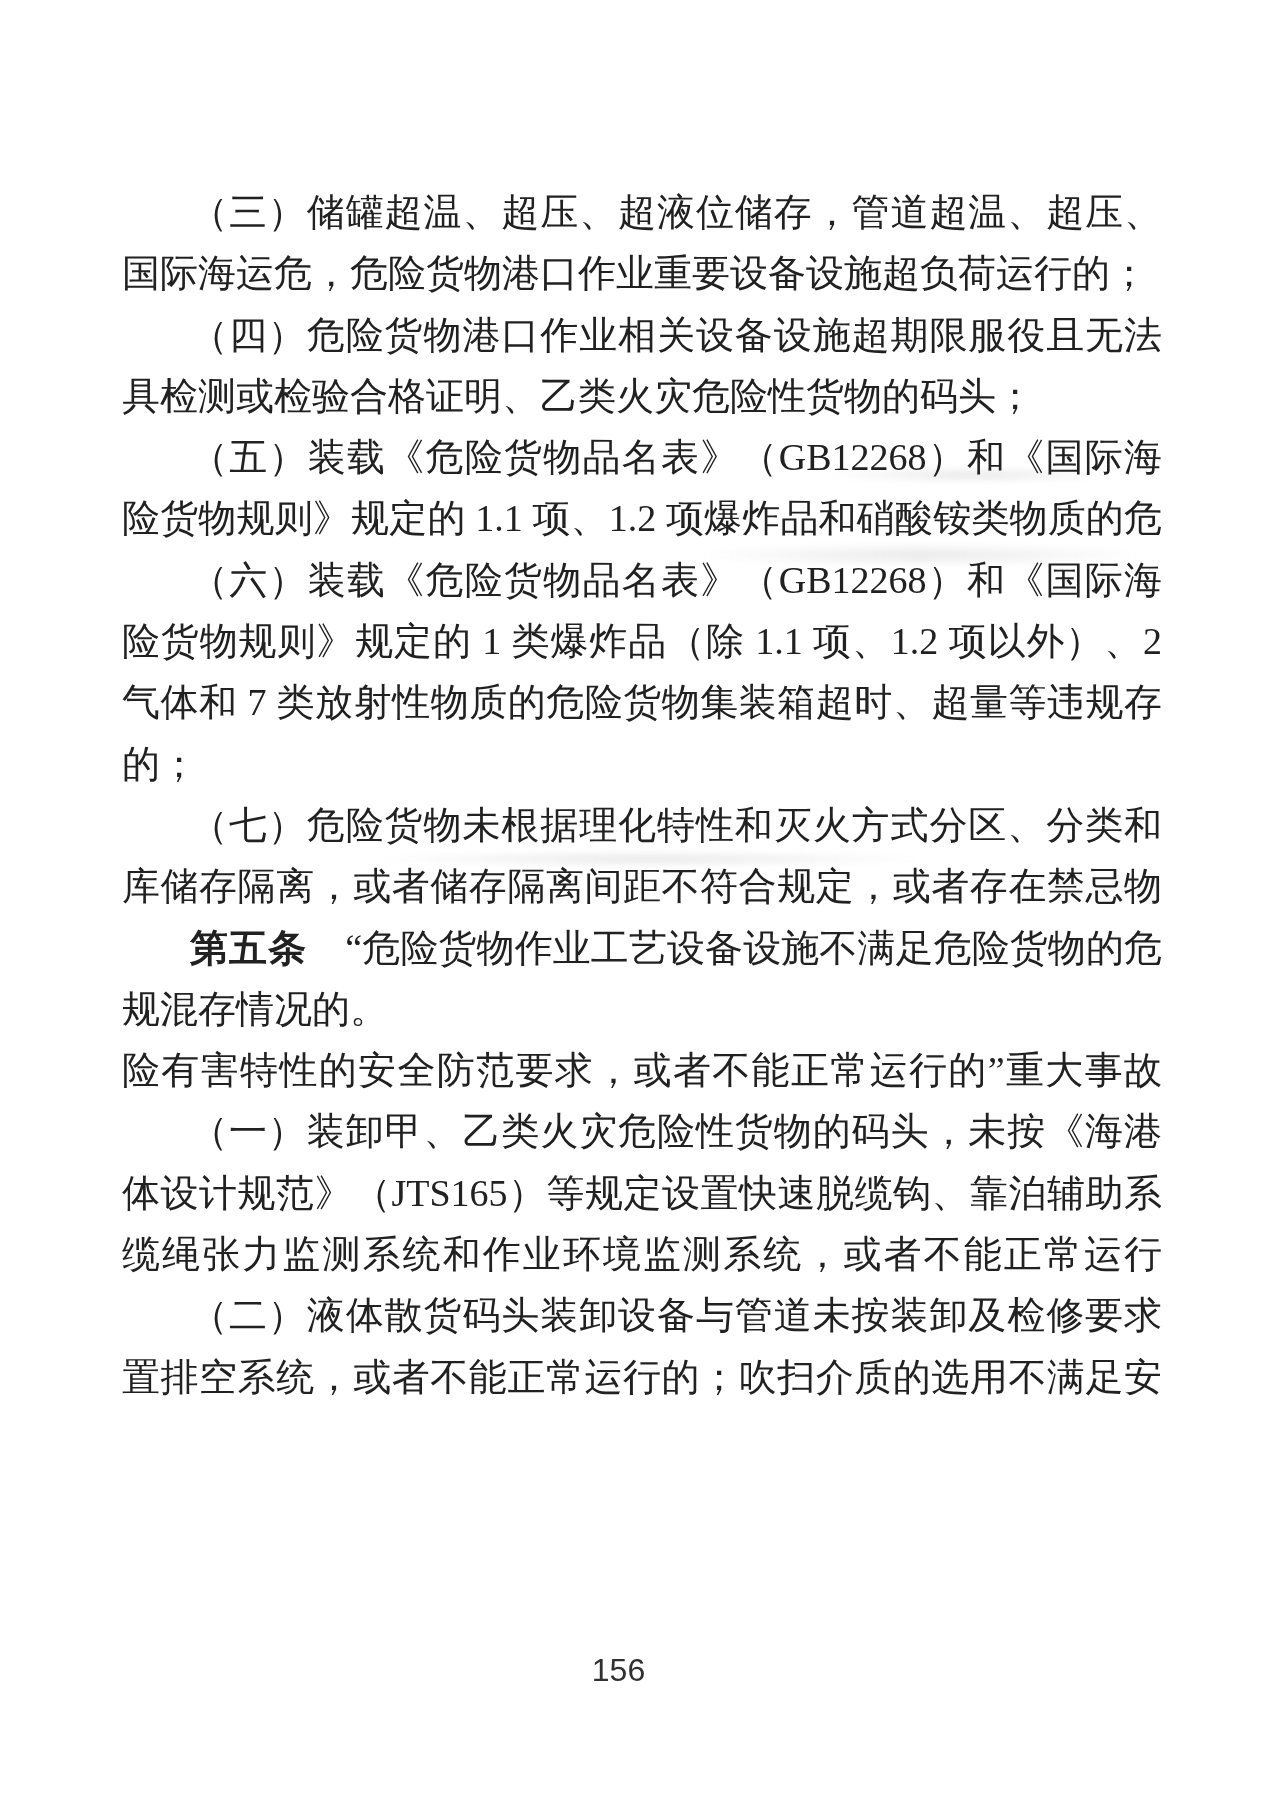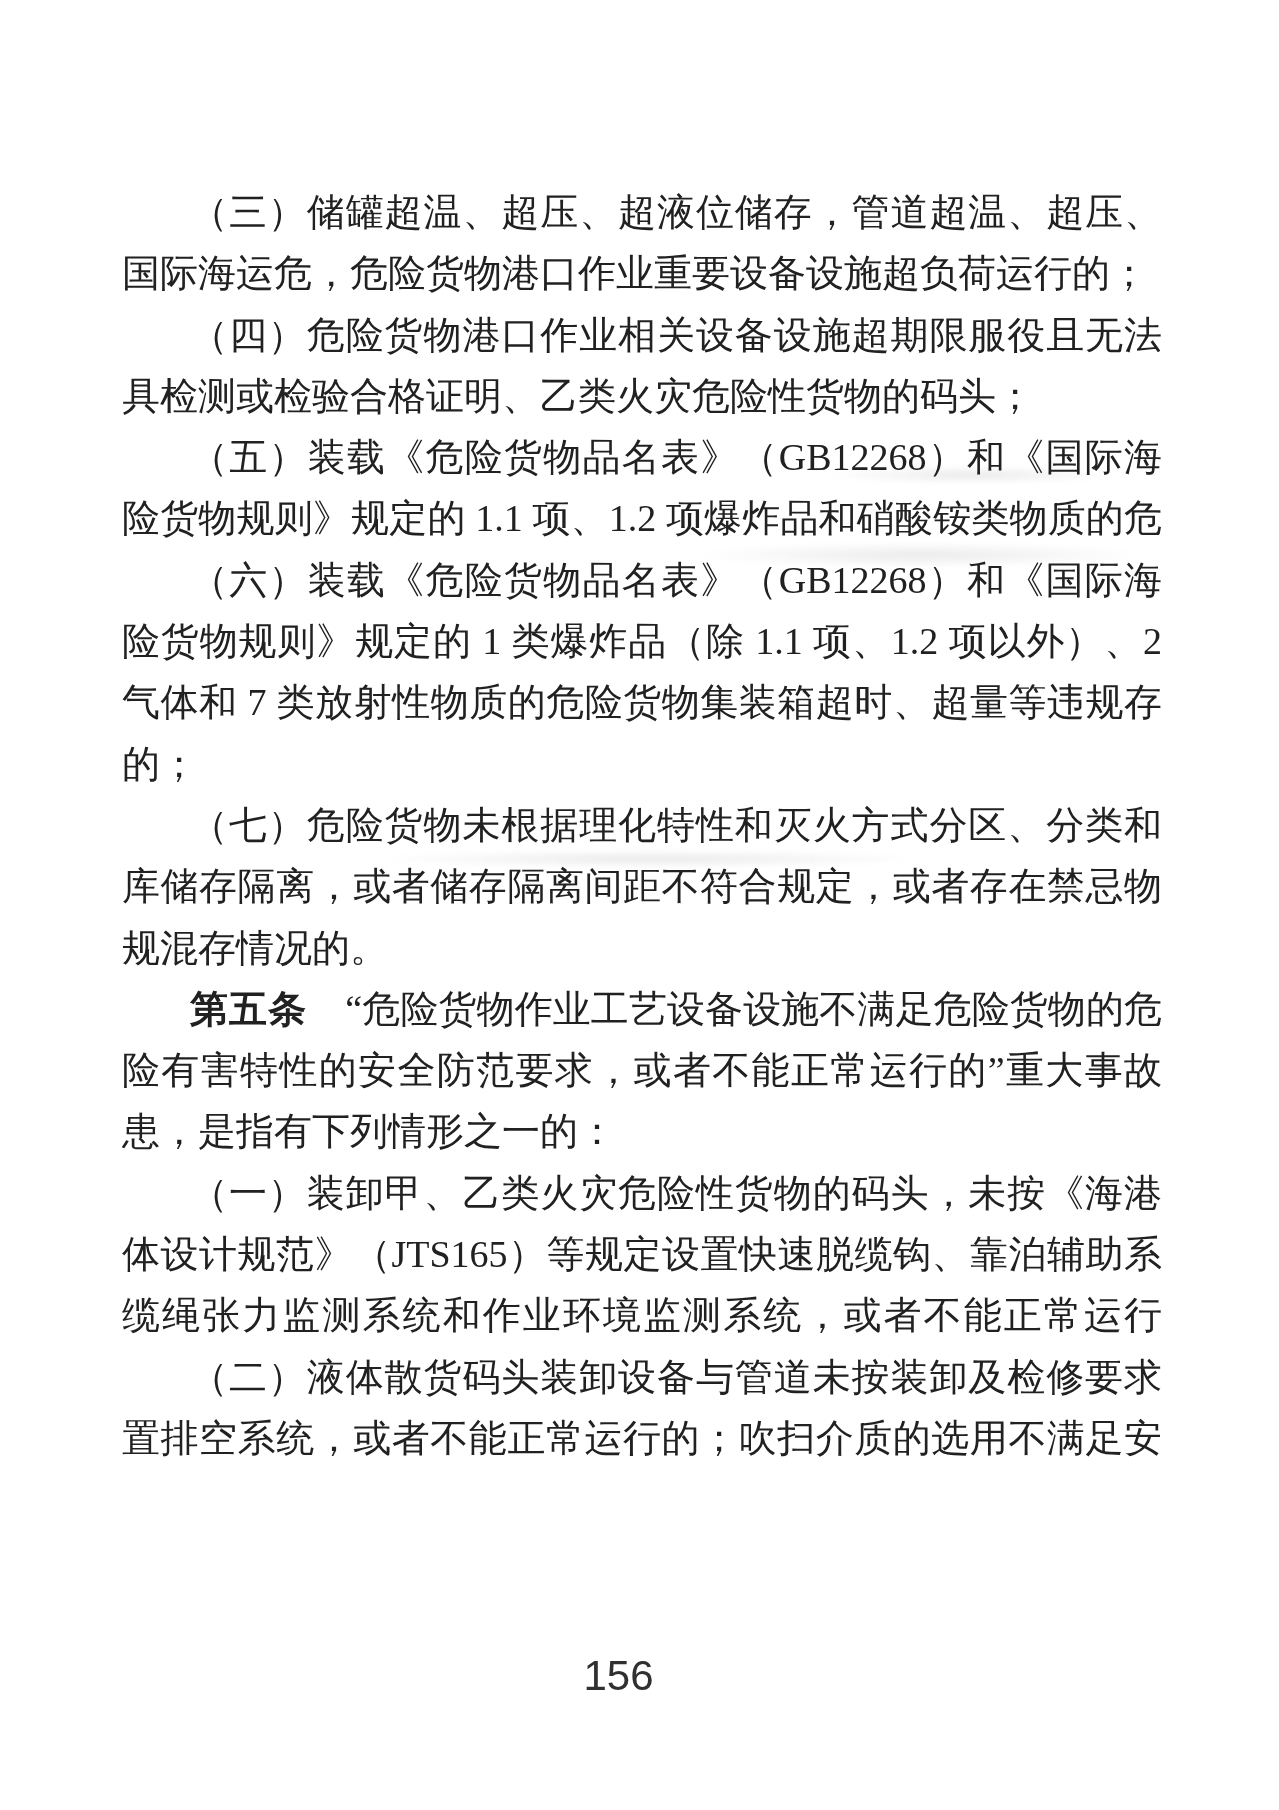"规混存情况的。" div.line { order: before "第五条 “危险货物作业工艺设备设施不满足危险货物的危" -> after "第五条 “危险货物作业工艺设备设施不满足危险货物的危" }
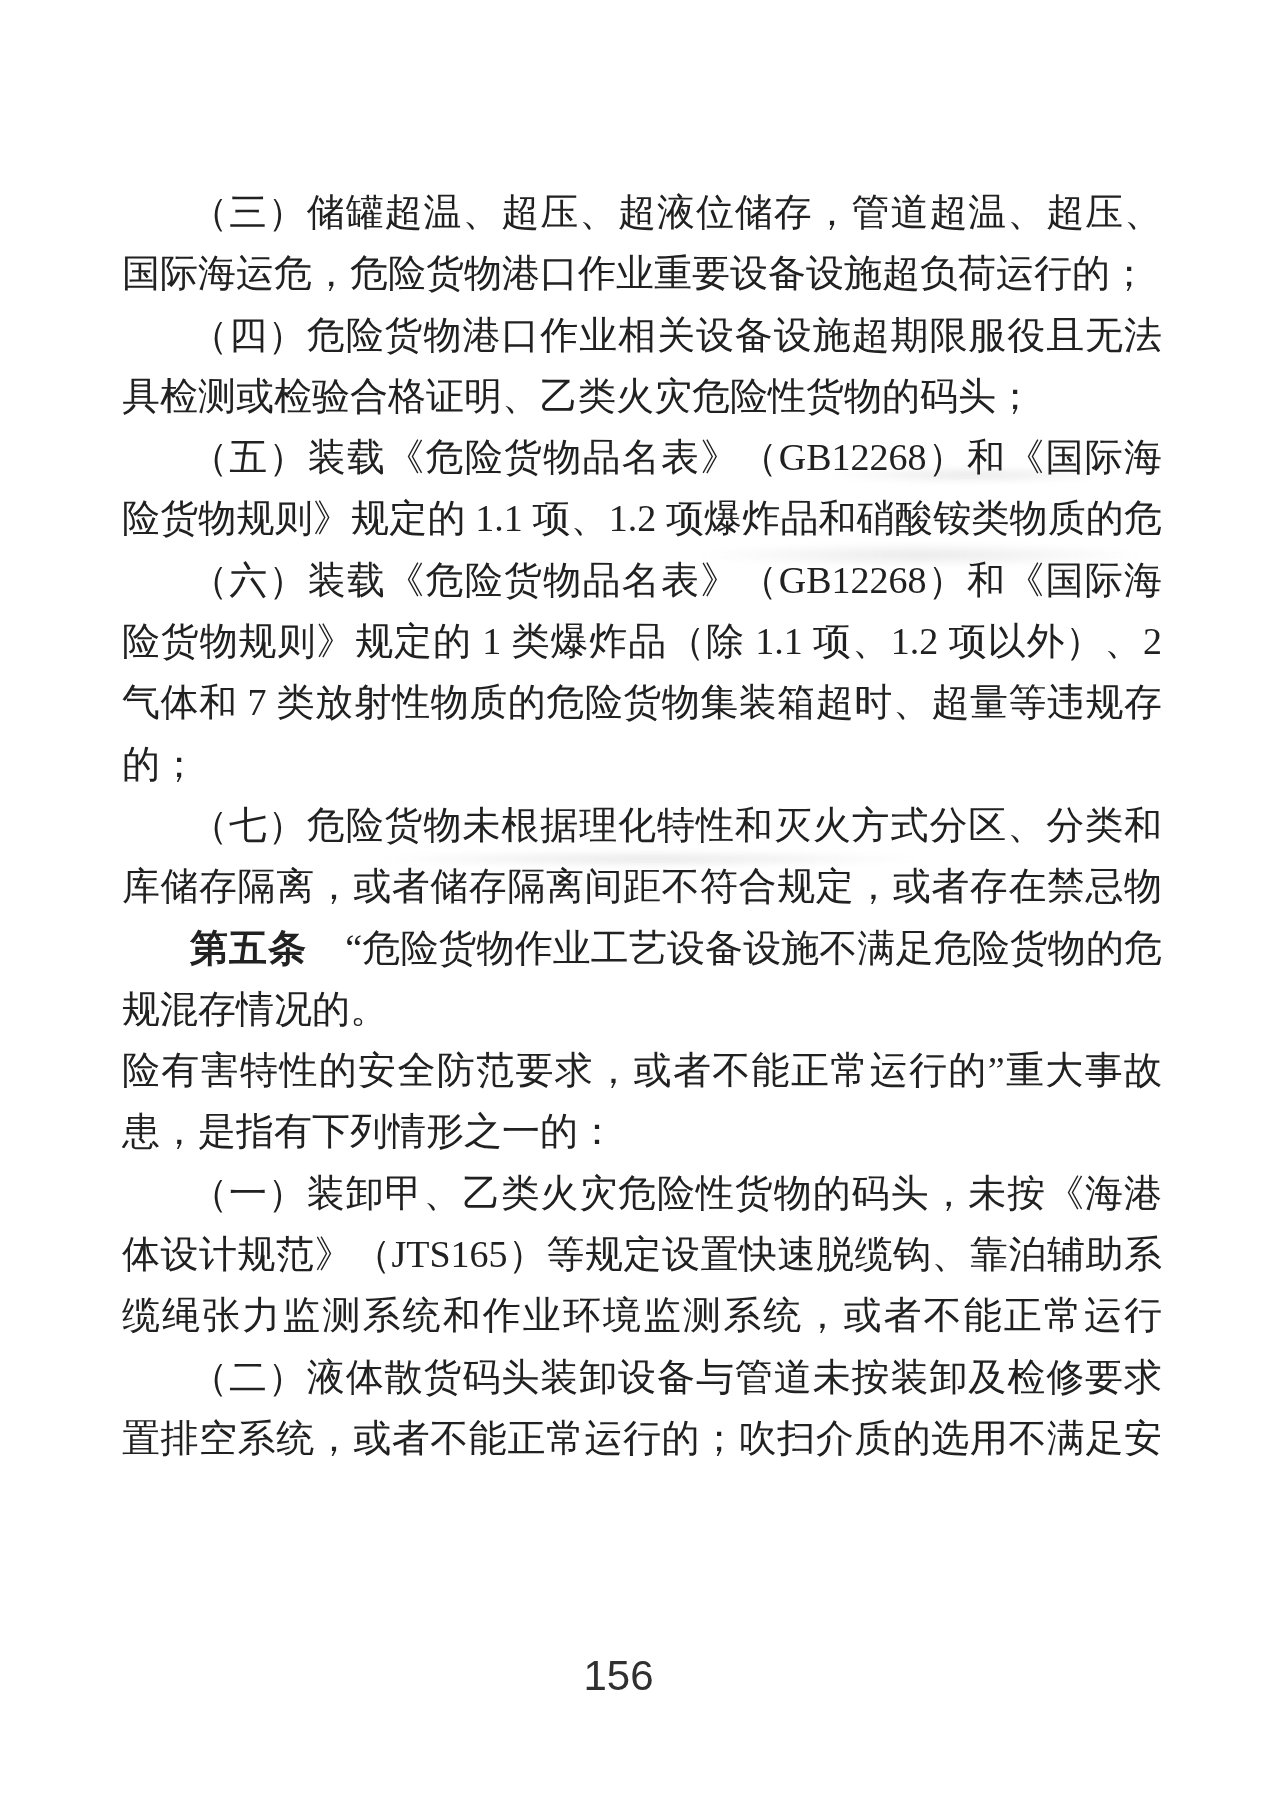"患，是指有下列情形之一的：" div.line { html: <div><span>患，是指有下列情形之一的：</span></div> -> none }
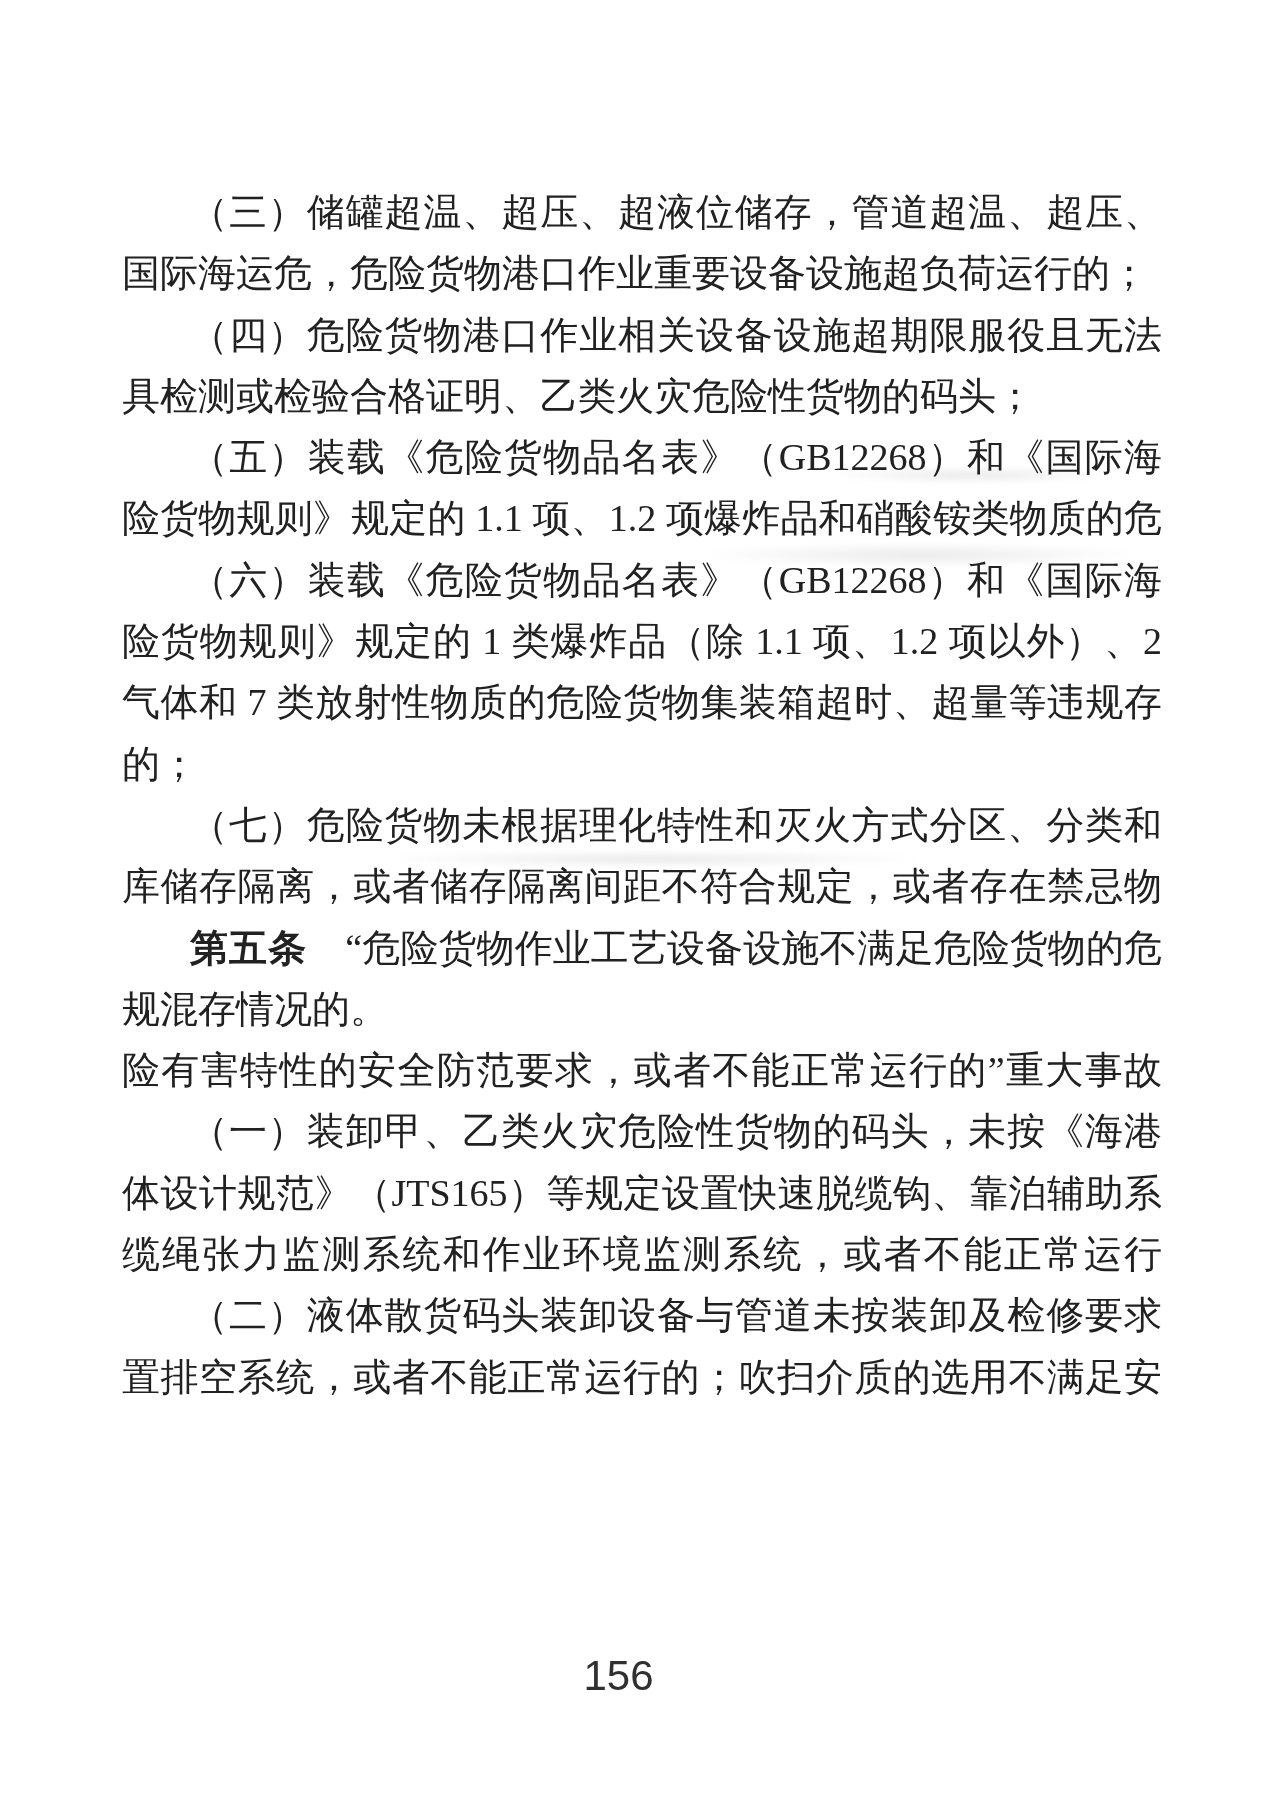"156" .page-number { font-size: 42px -> 32px }
